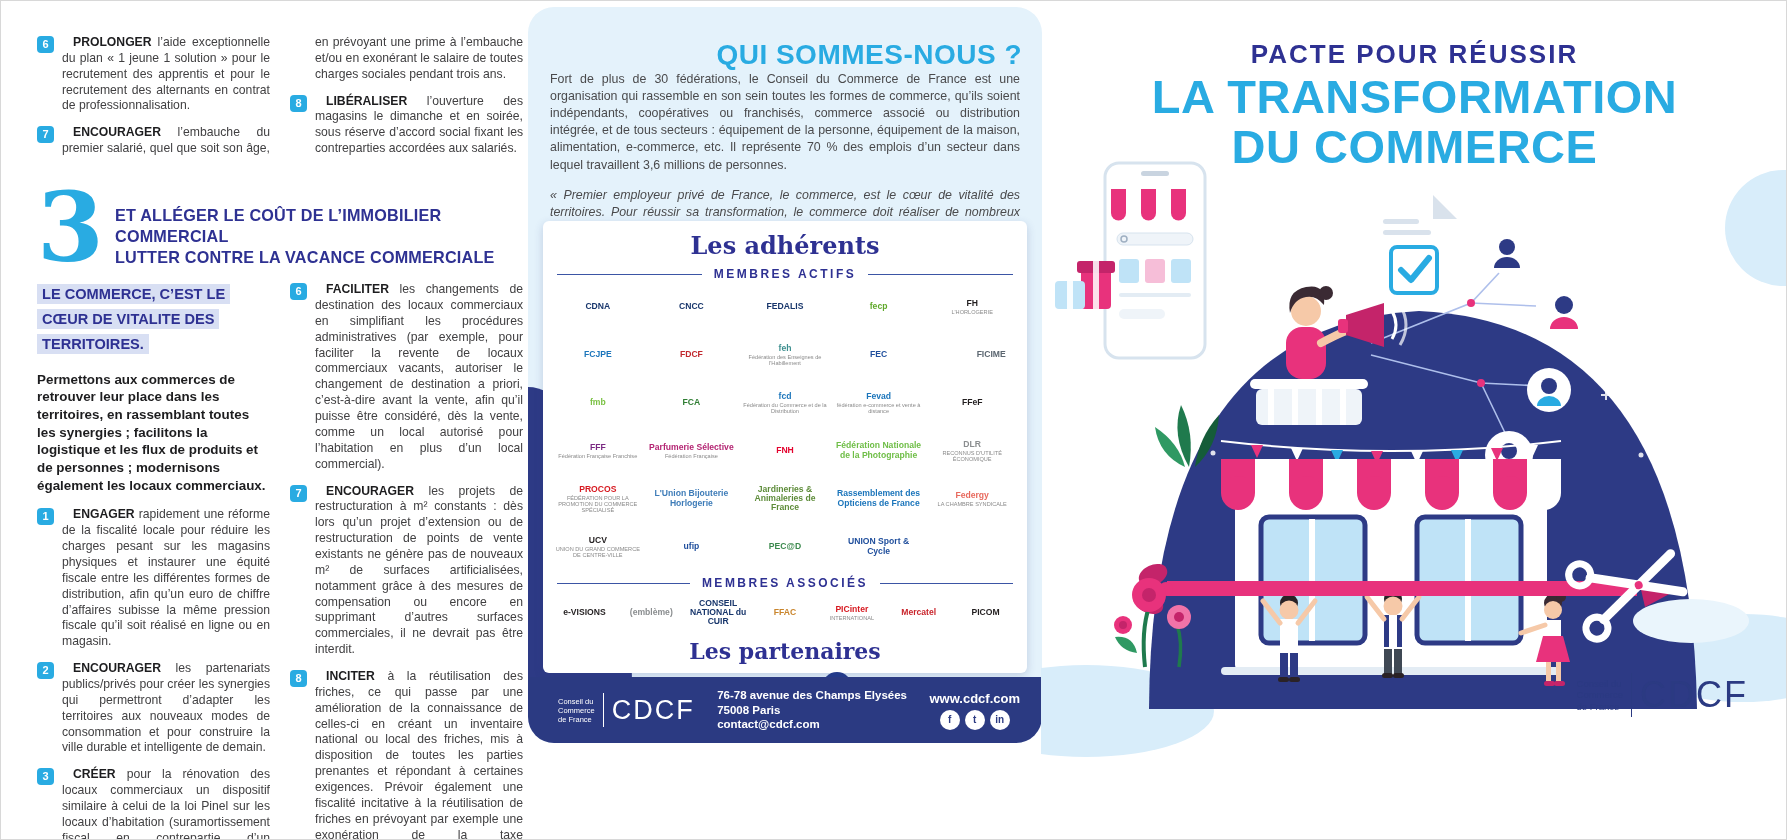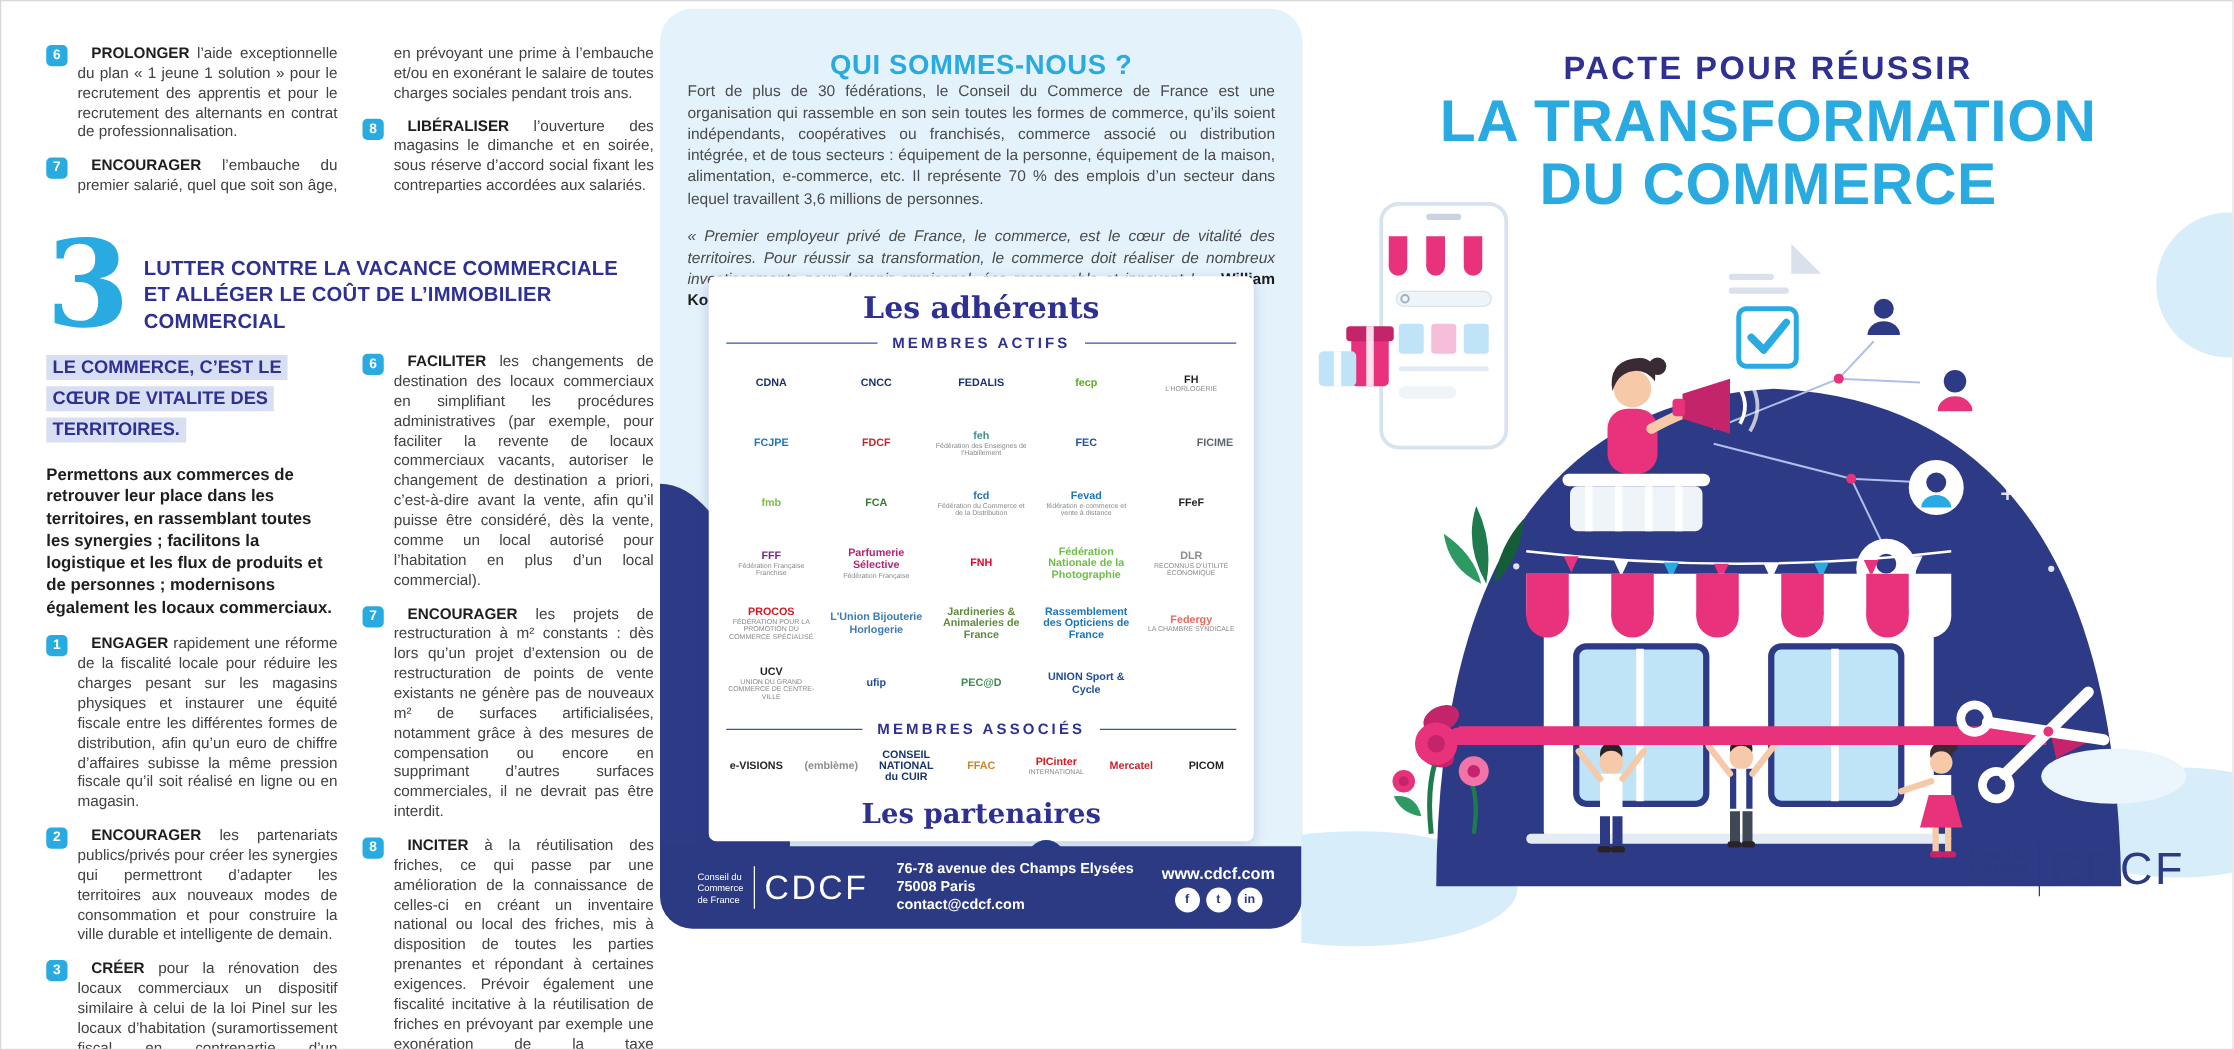"QUI SOMMES-NOUS ?" .mp-title { font-size: 22px -> 28px; text-align: center -> right }
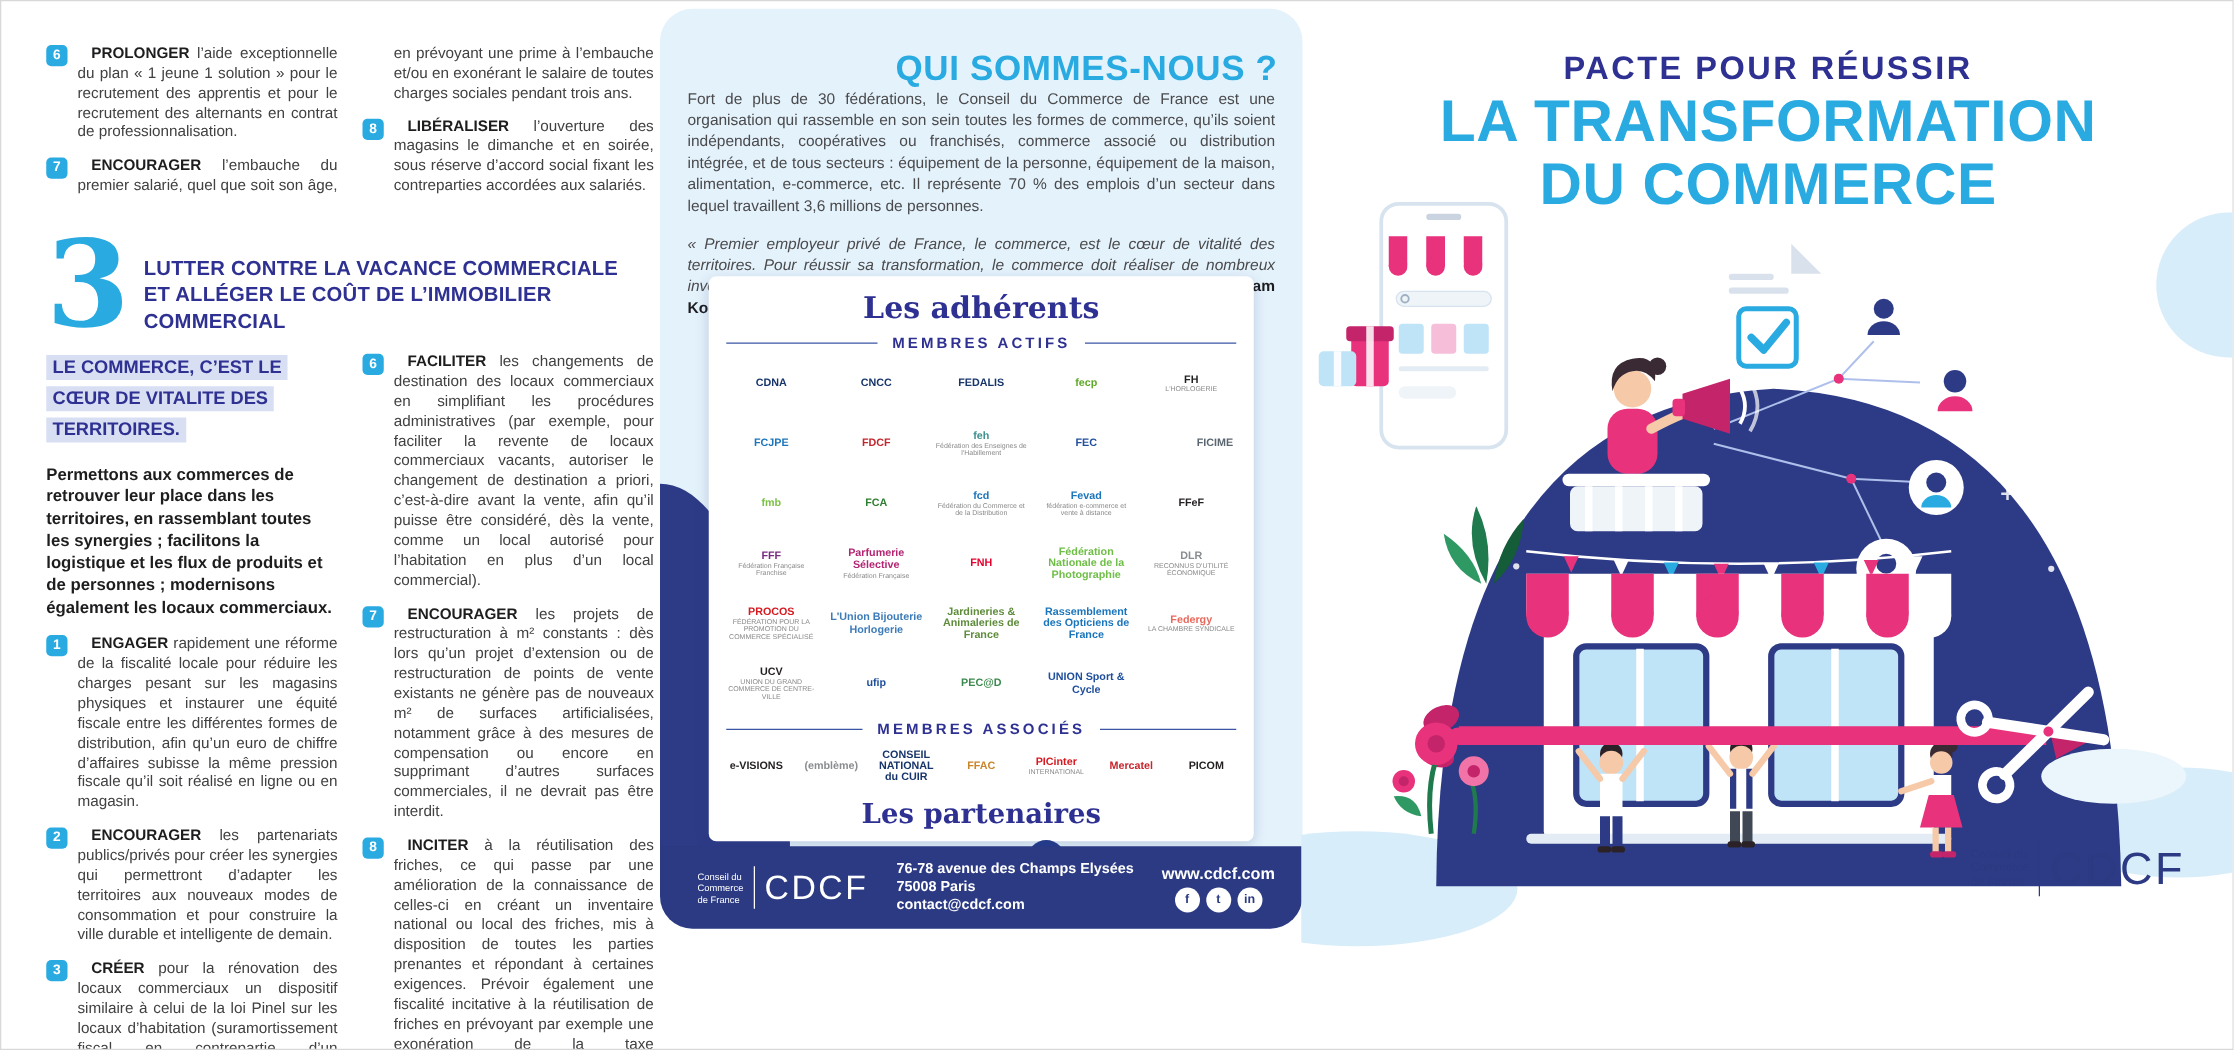"LUTTER CONTRE LA VACANCE COMMERCIALE" div { order: before "ET ALLÉGER LE COÛT DE" -> after "ET ALLÉGER LE COÛT DE" }
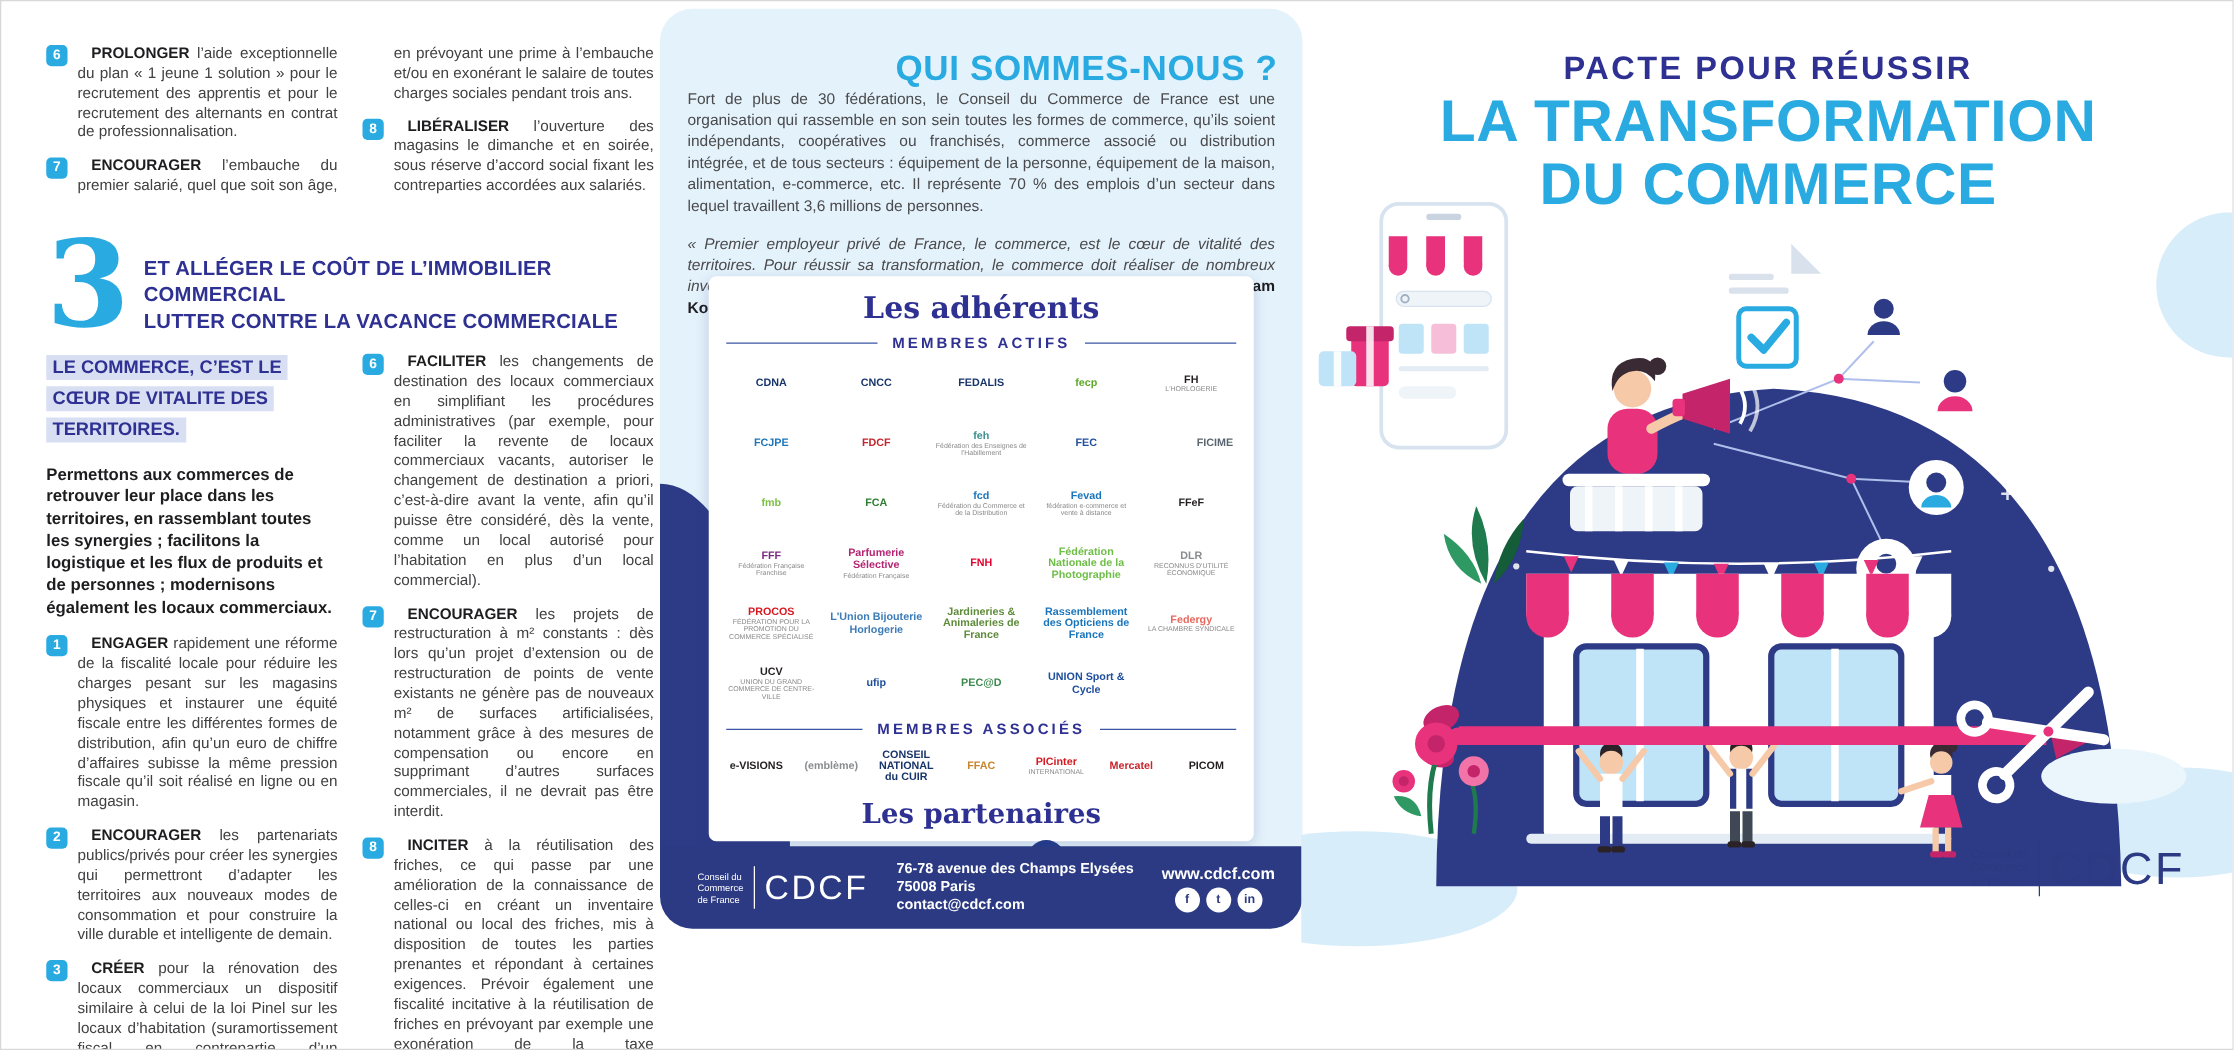"Les adhérents" .card { width: 436px -> 484px }
